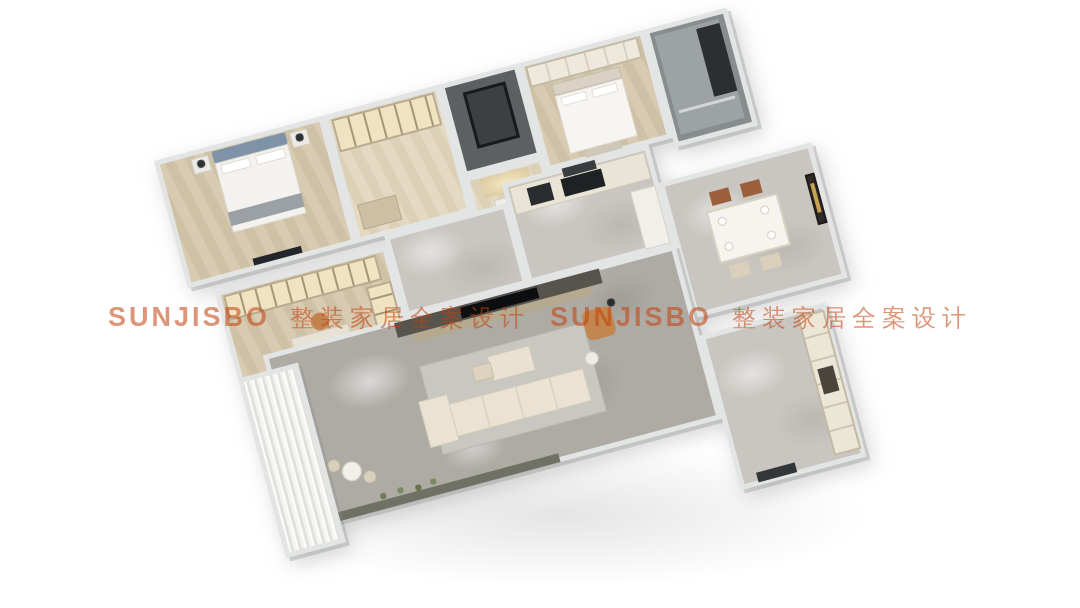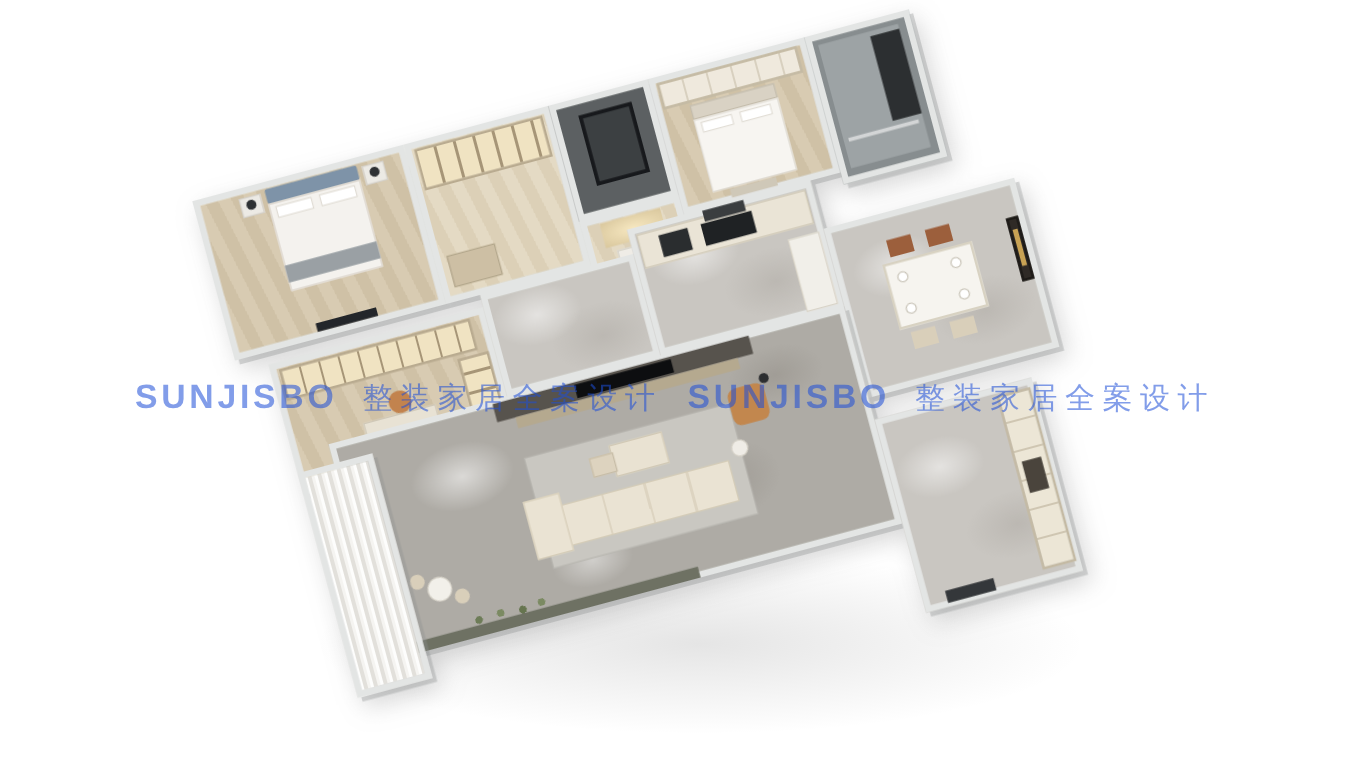"SUNJISBO" .watermark { color: #1d4ed8 -> #c2410c }
